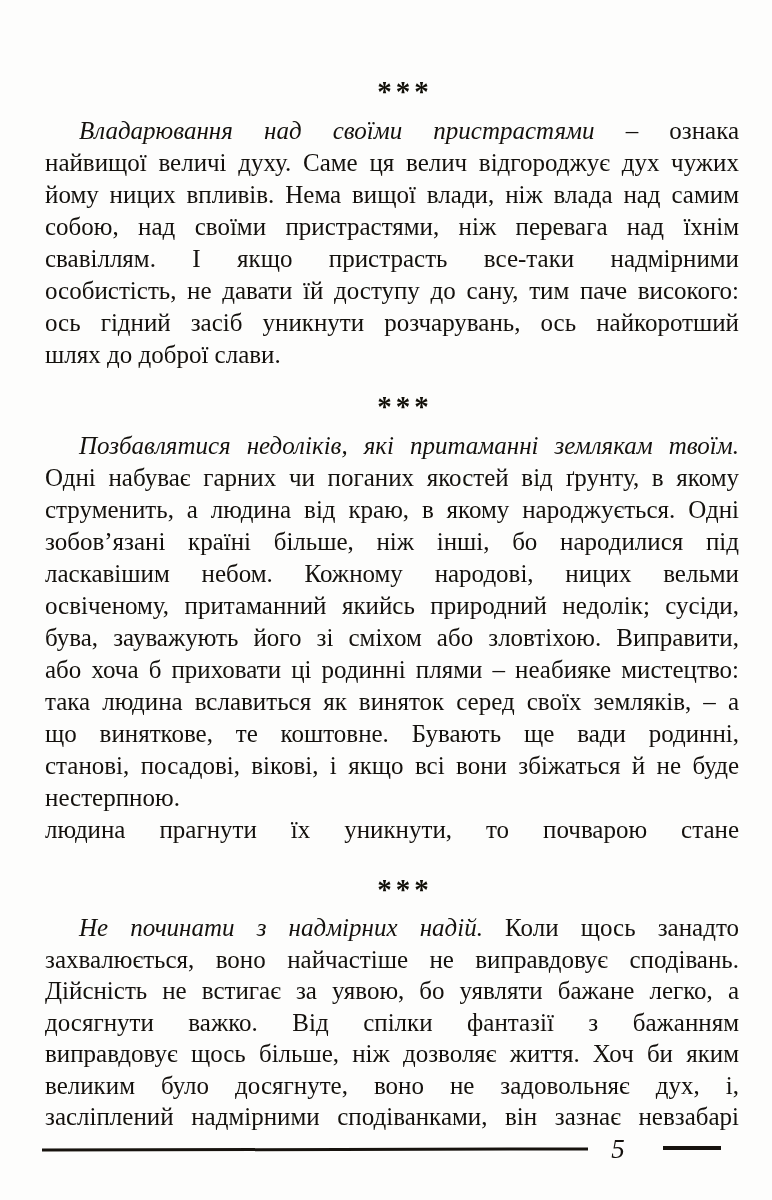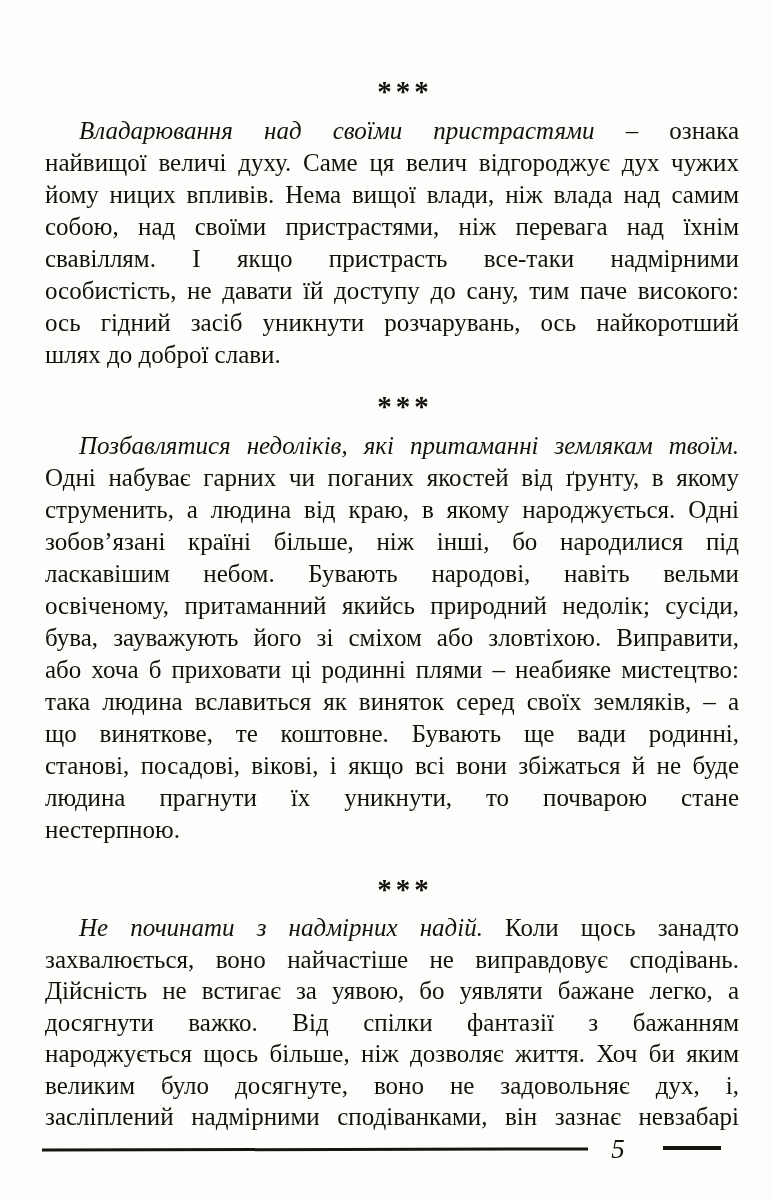"ласкавішим небом. Бувають народові," div.line { text: Бувають народові, навіть -> Кожному народові, ницих }
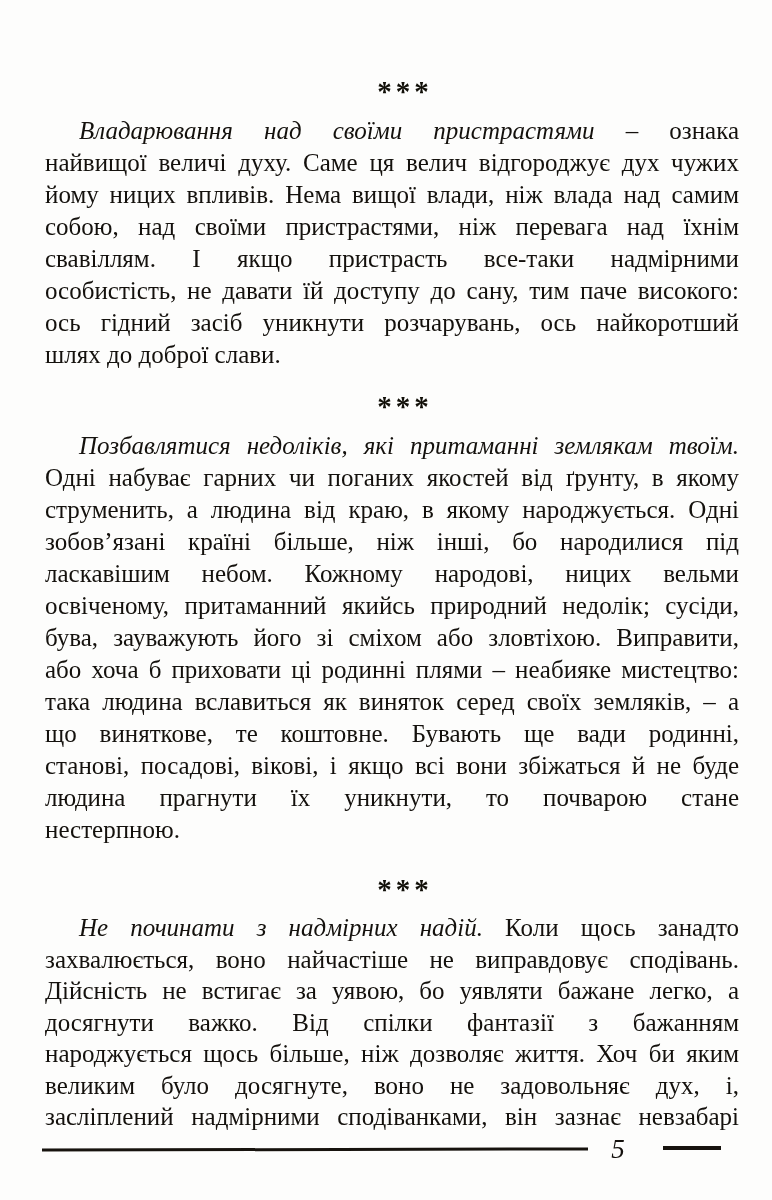"людина прагнути їх уникнути, то" div.line { order: before "нестерпною." -> after "нестерпною." }
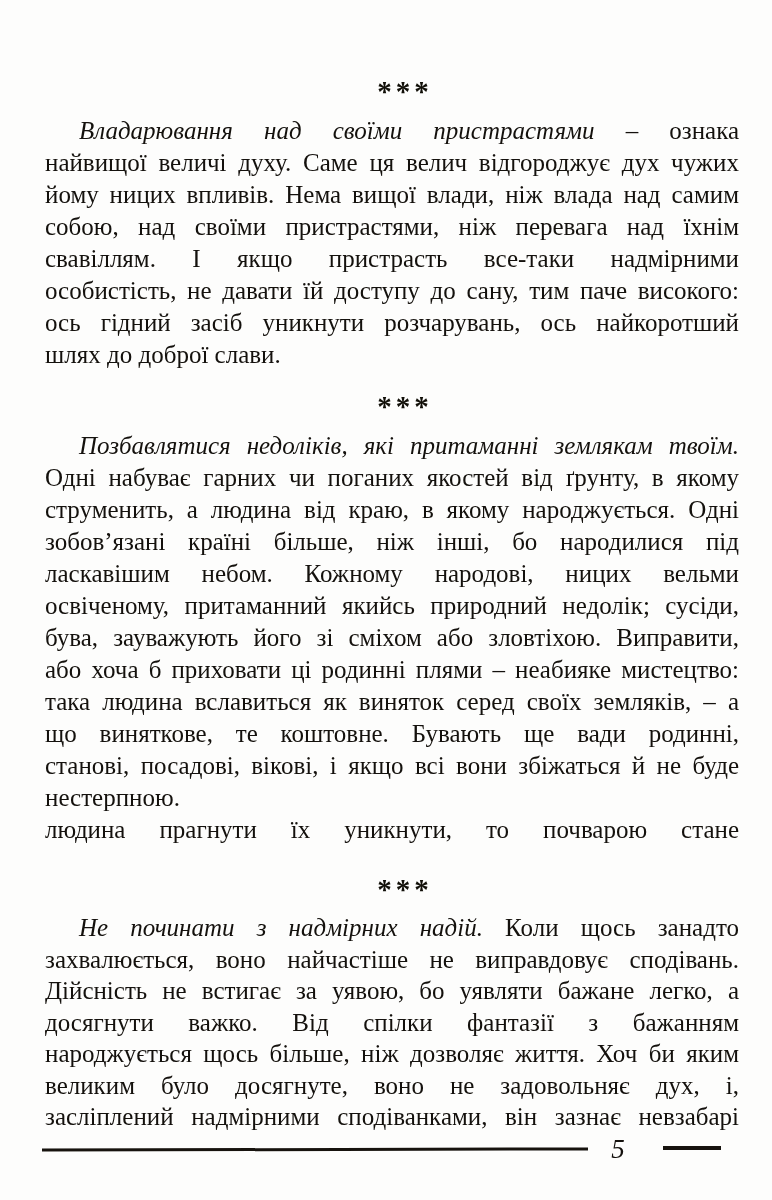"народжується щось більше, ніж дозволяє" div.line { text: народжується -> виправдовує }
